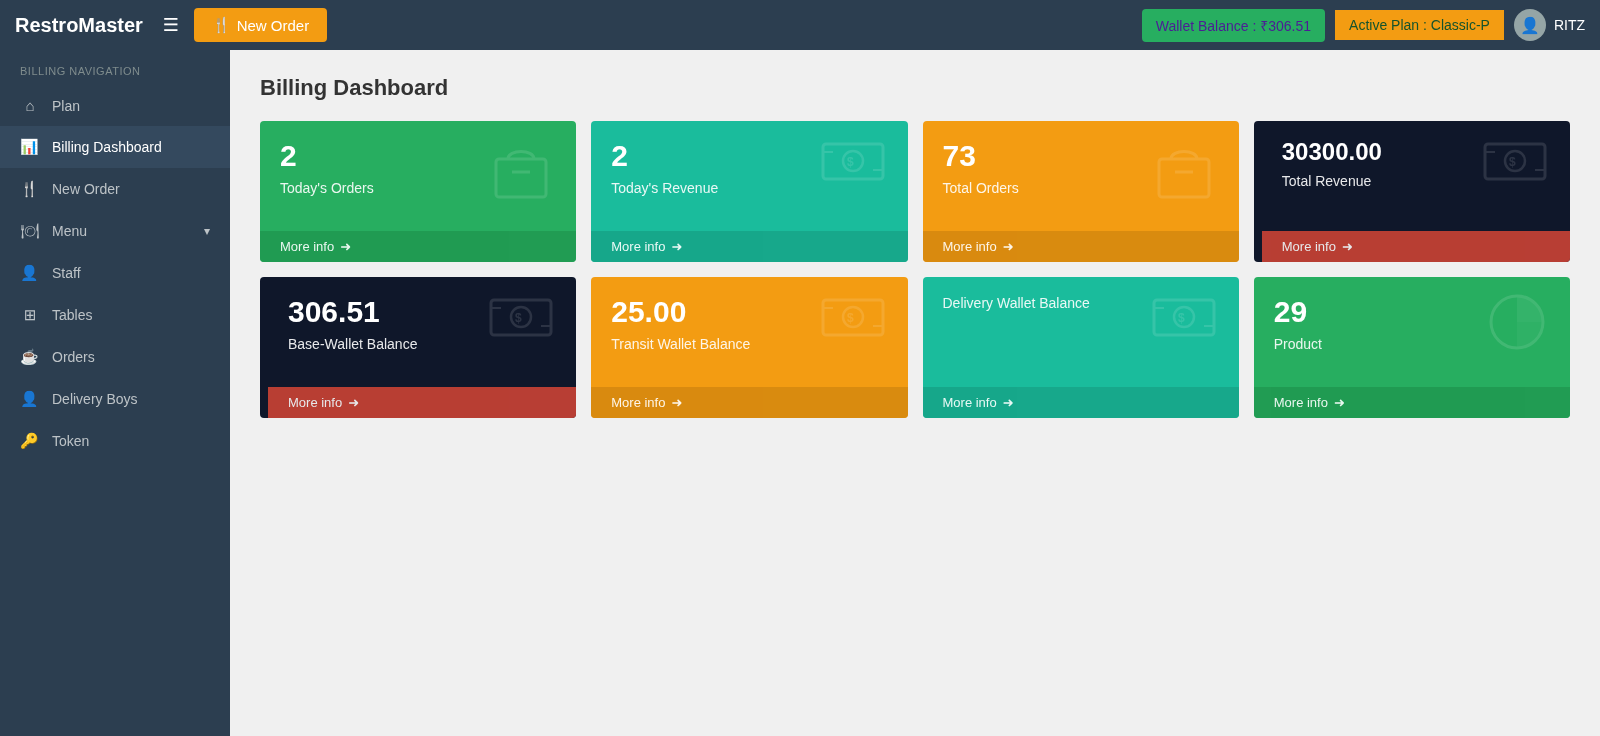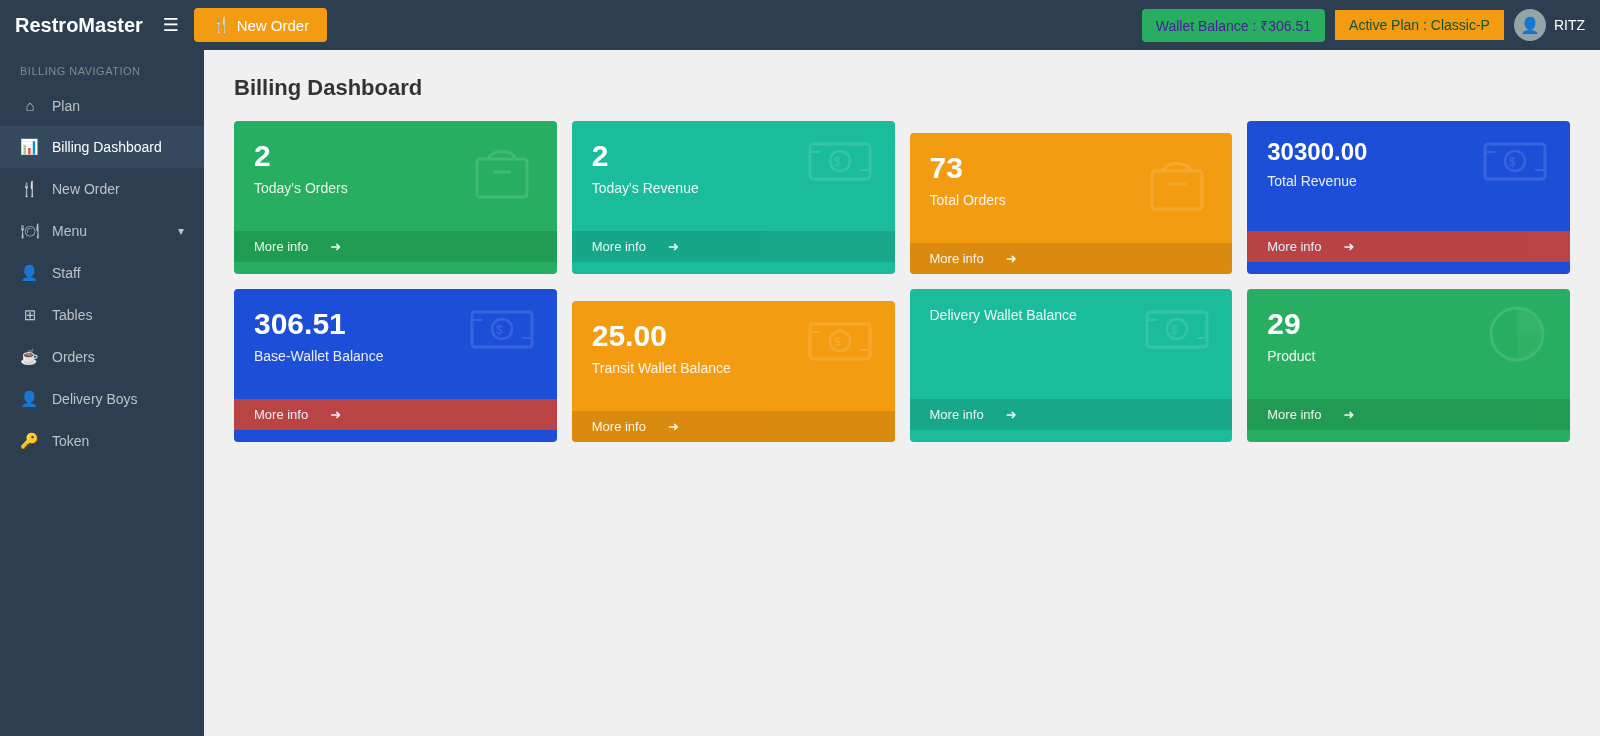"BILLING NAVIGATION" .sidebar { width: 204px -> 230px }
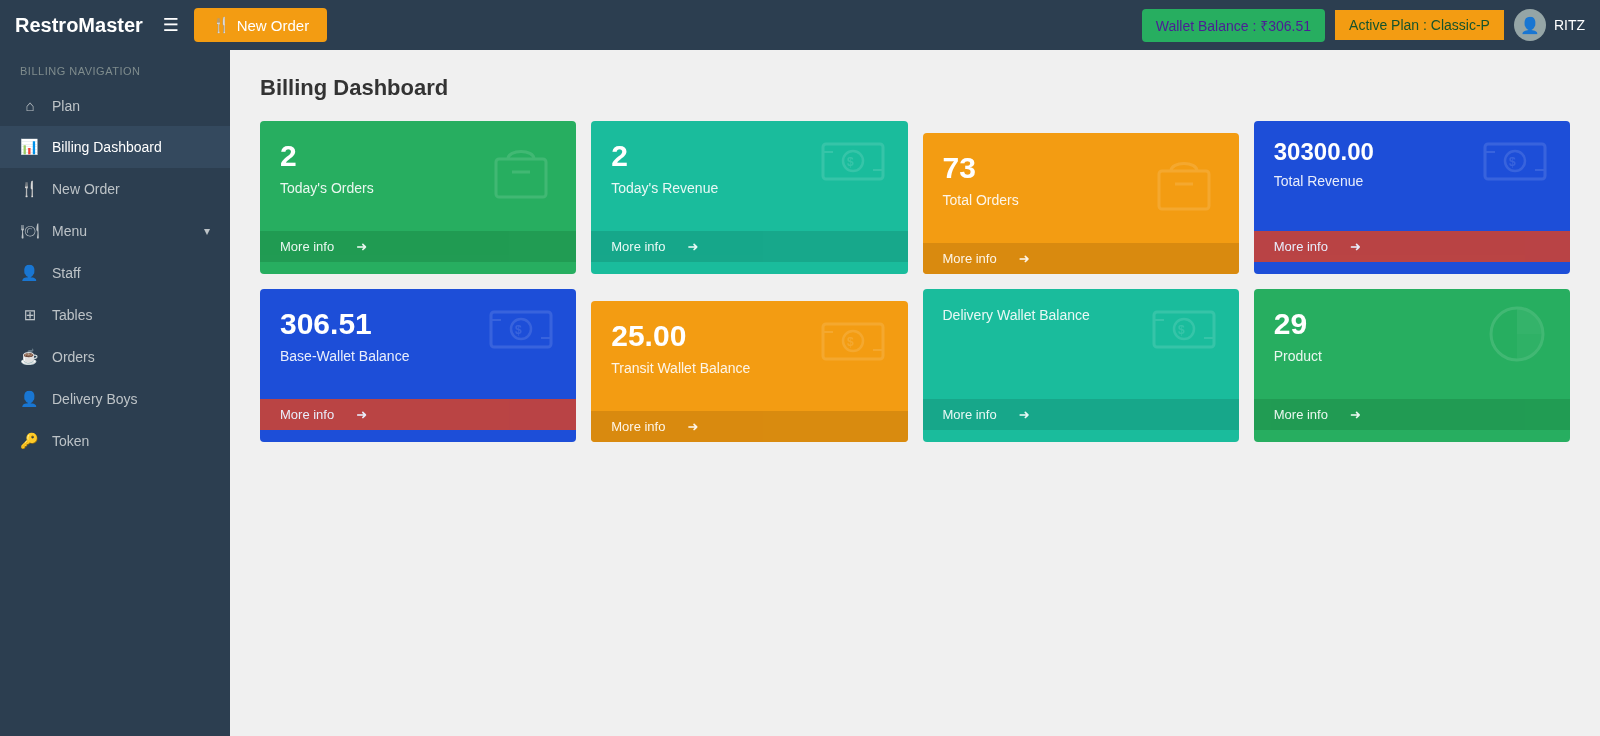"73" .card-orange { margin-top: 12px -> none }
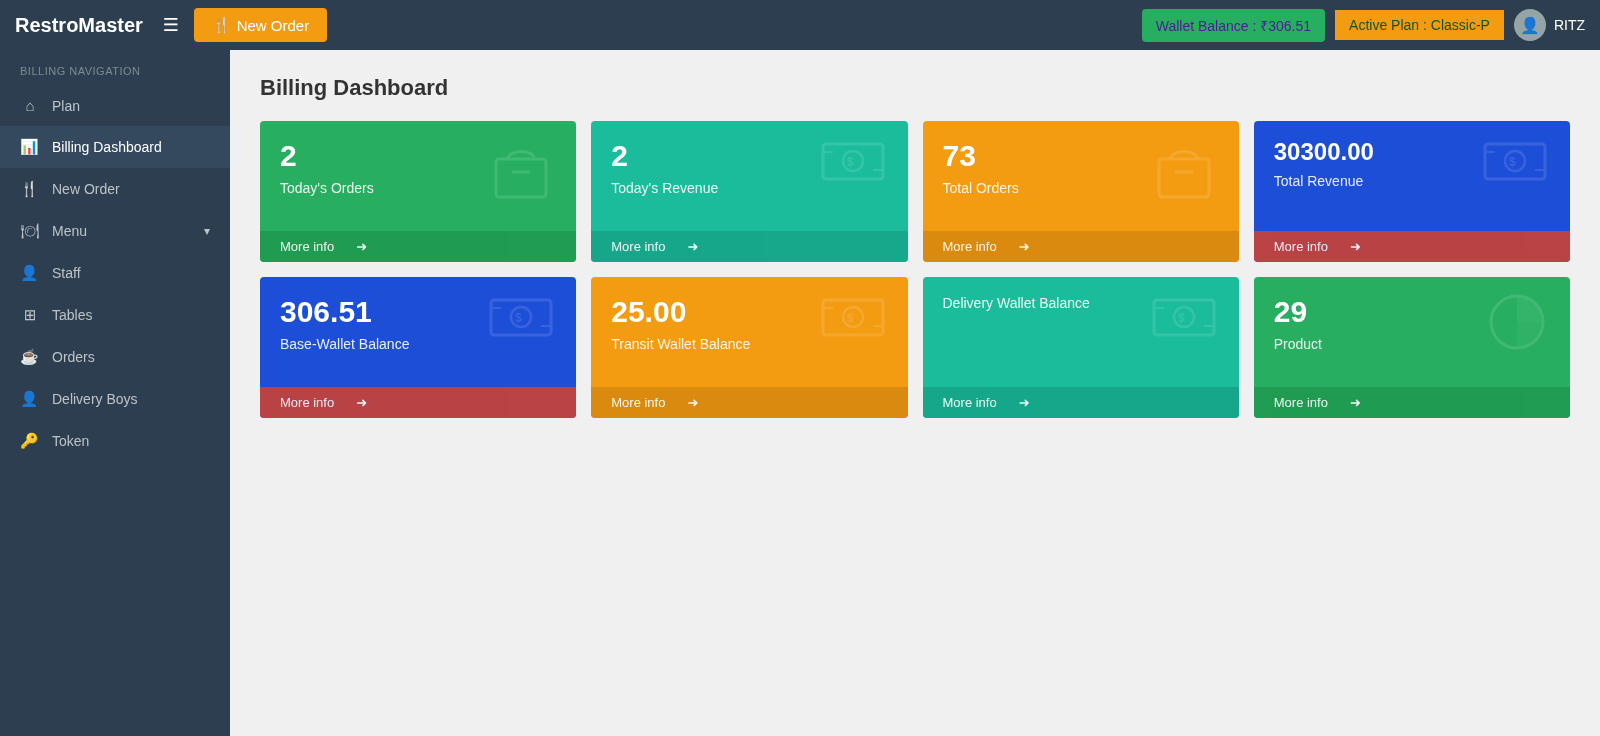"30300.00" .card-red { background: #1d4ed8 -> #0f172a; padding-left: none -> 8px }
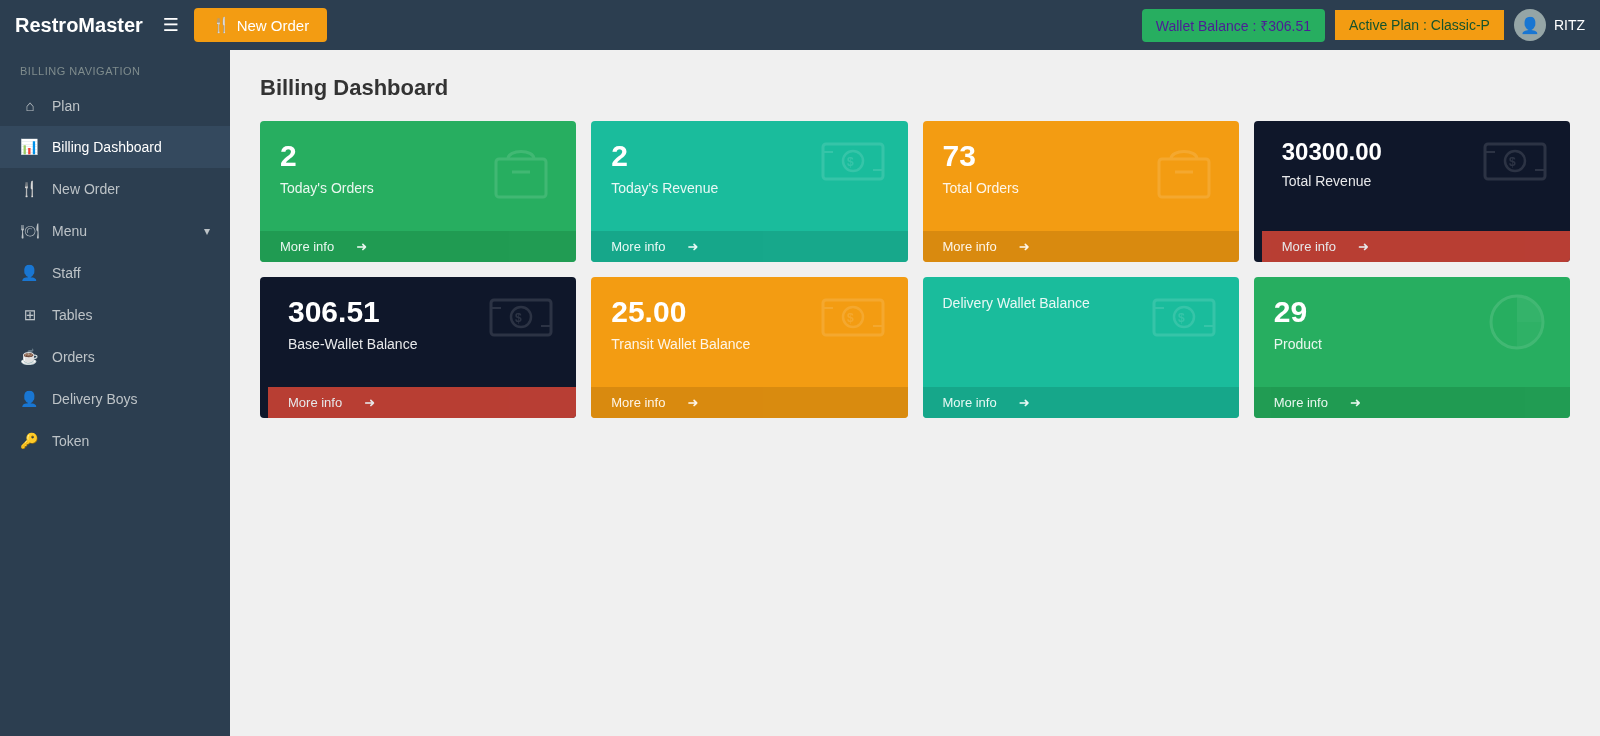"More info" .stat-card-footer { gap: 22px -> 6px }
